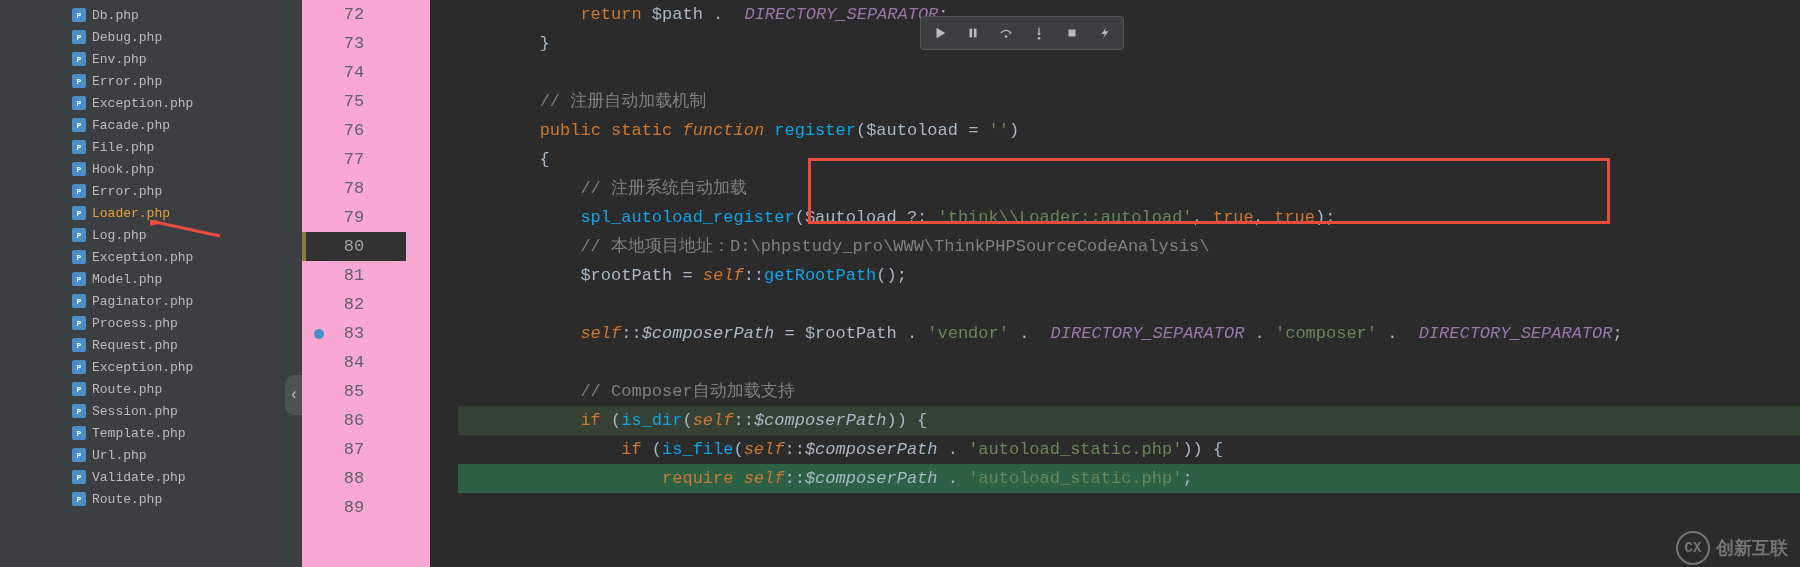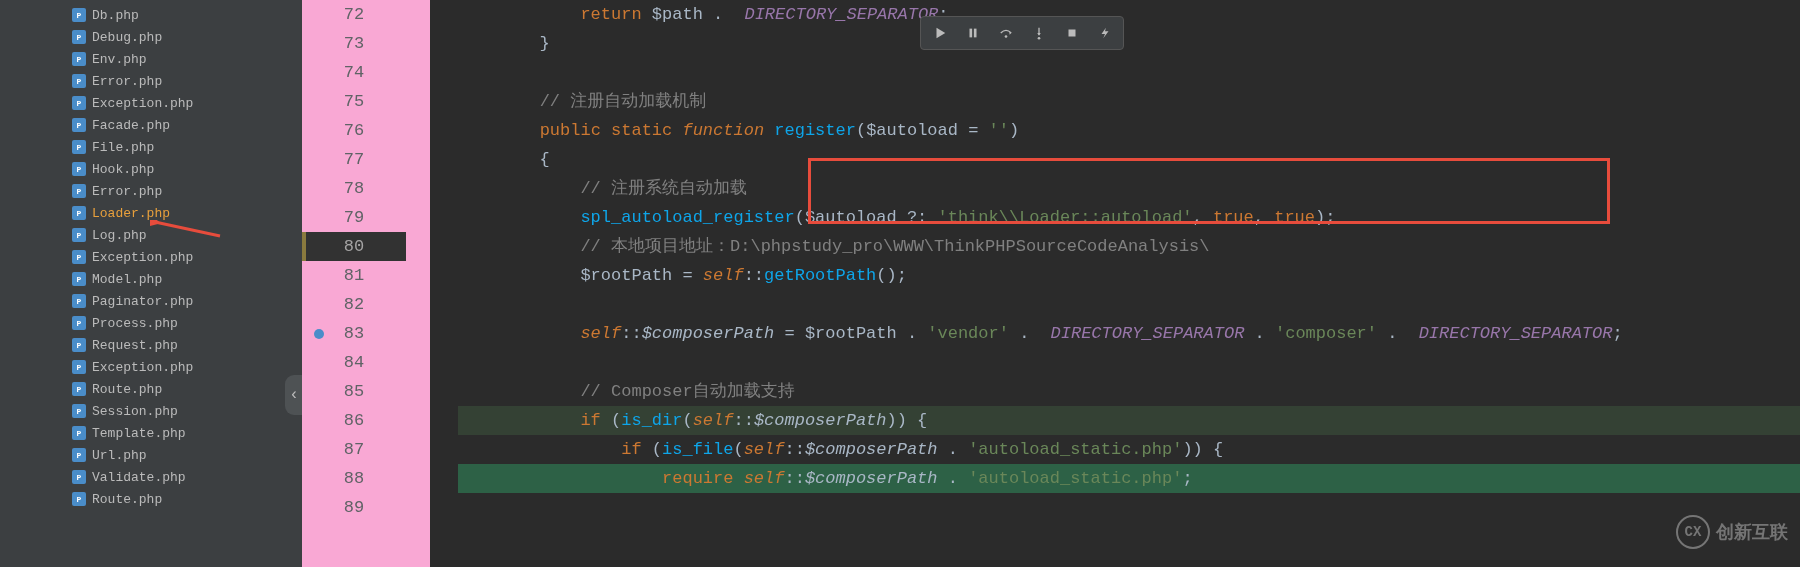"CX" .watermark { bottom: 18px -> 2px }
